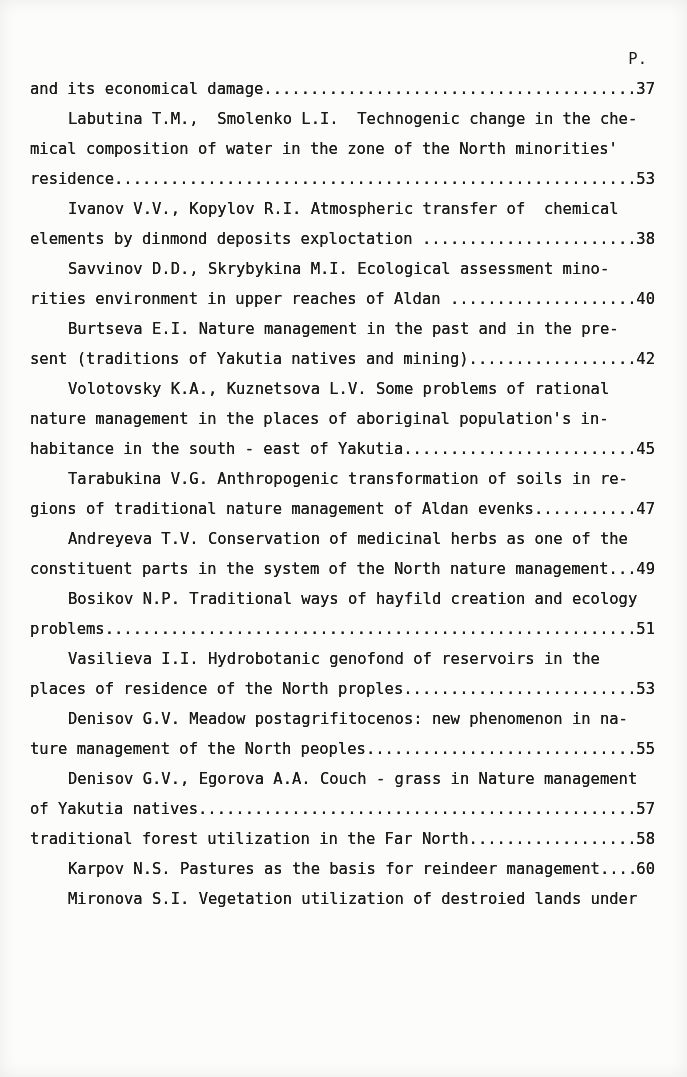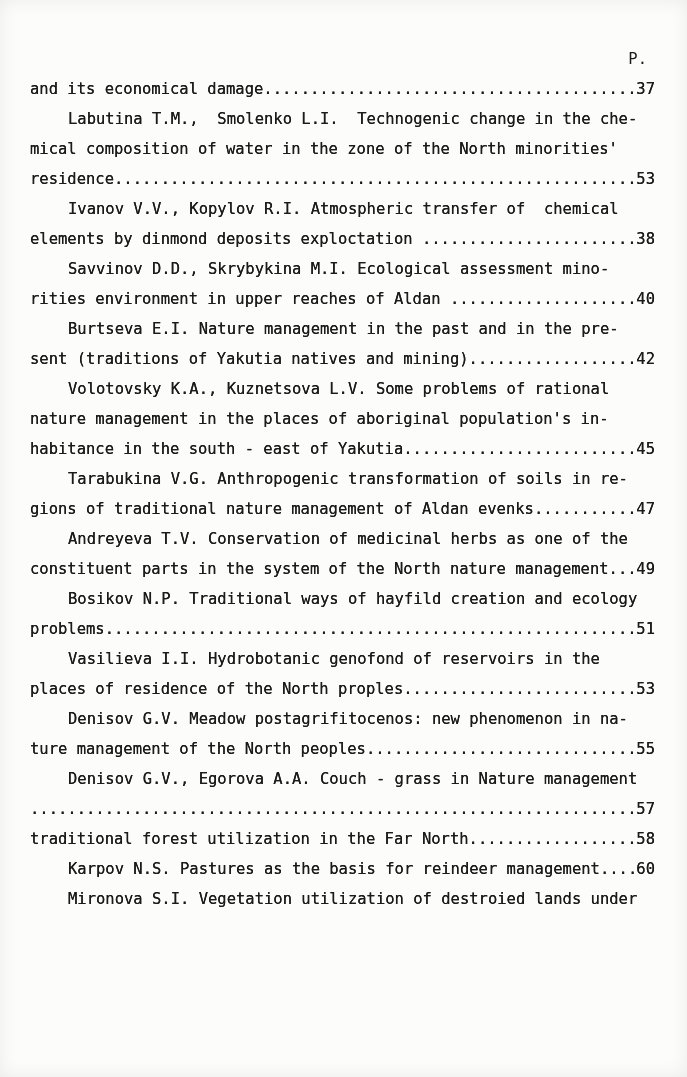"of Yakutia natives." span.toc-text { html: none -> <span>of Yakutia natives.</span> }
